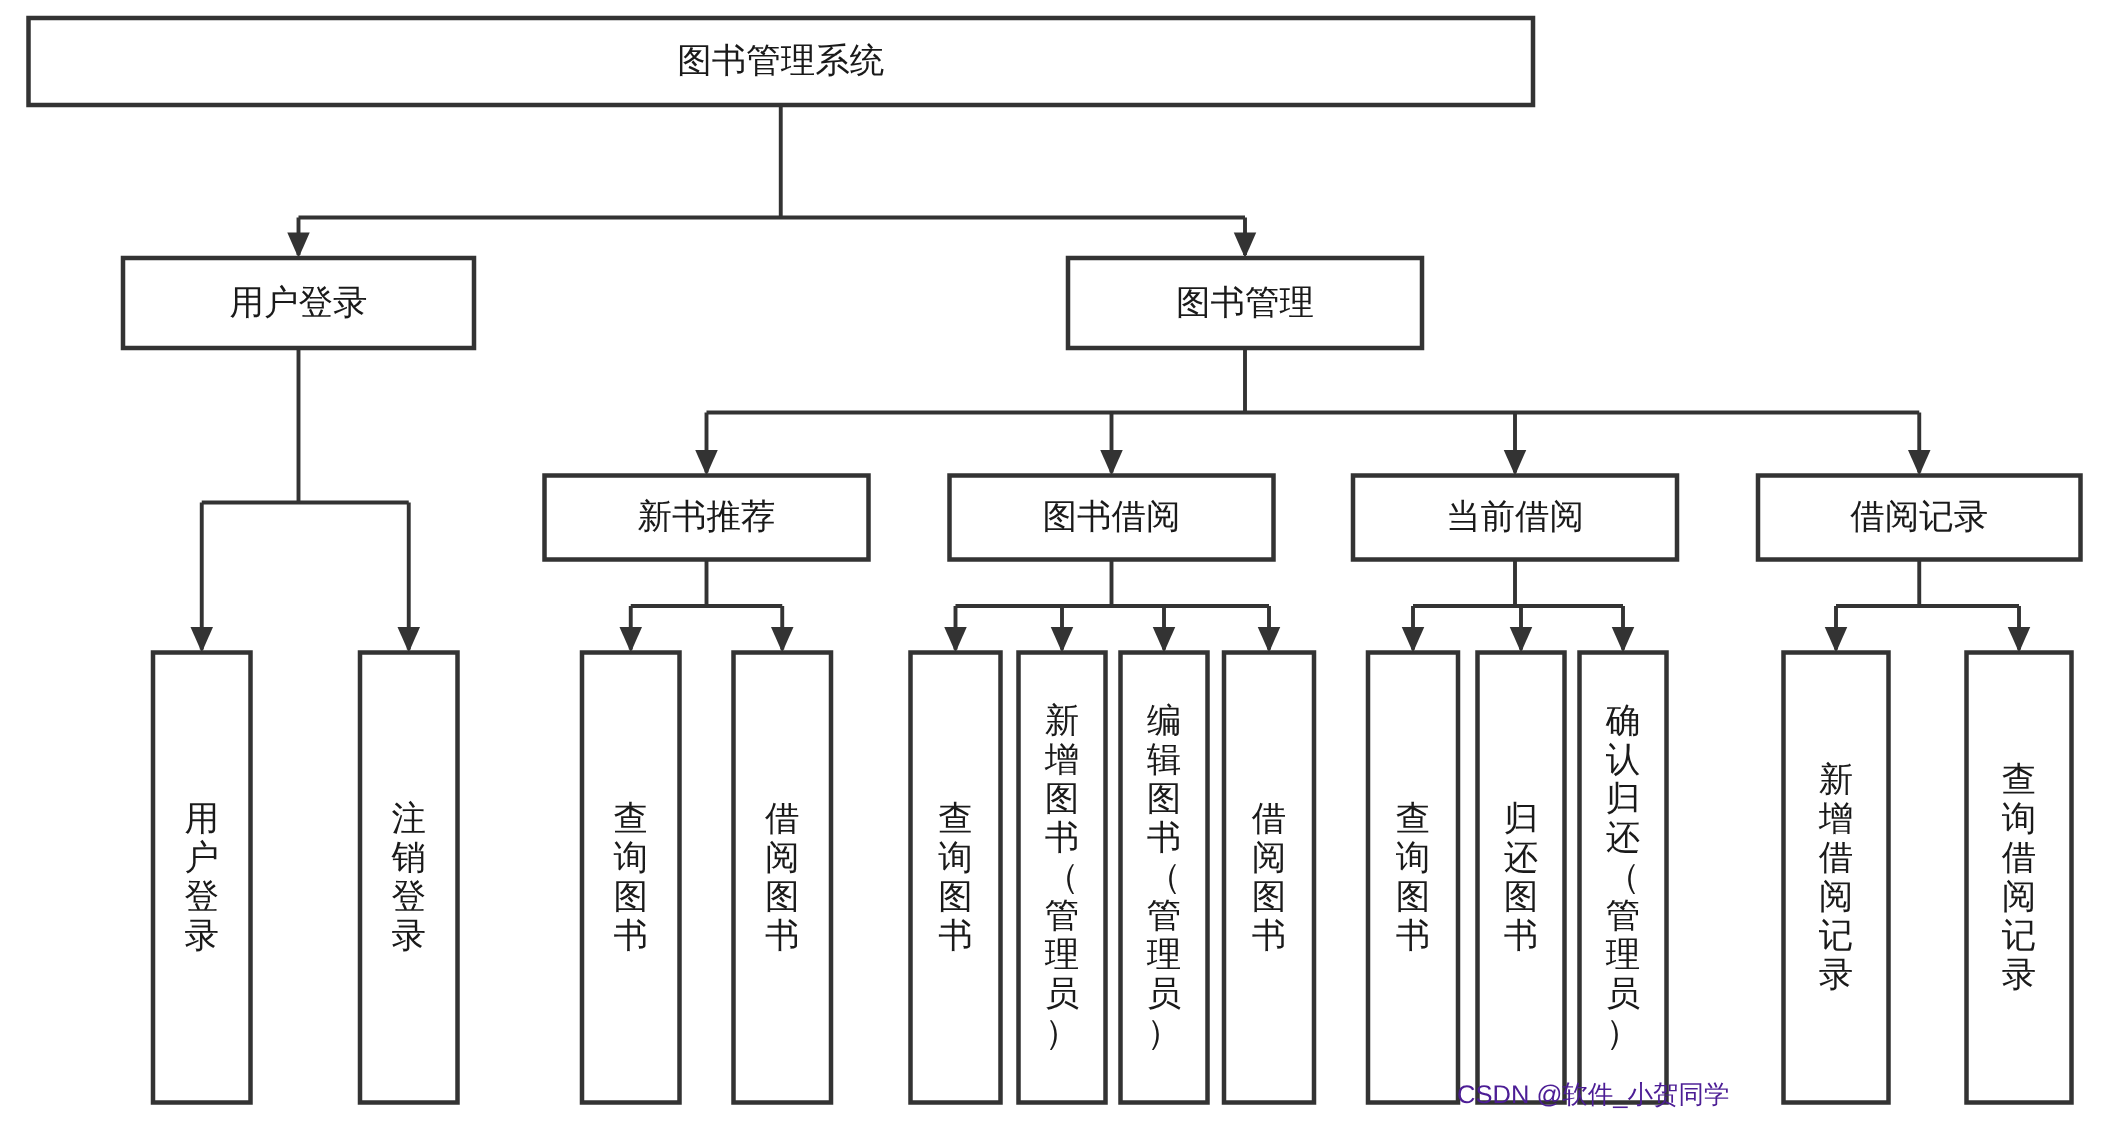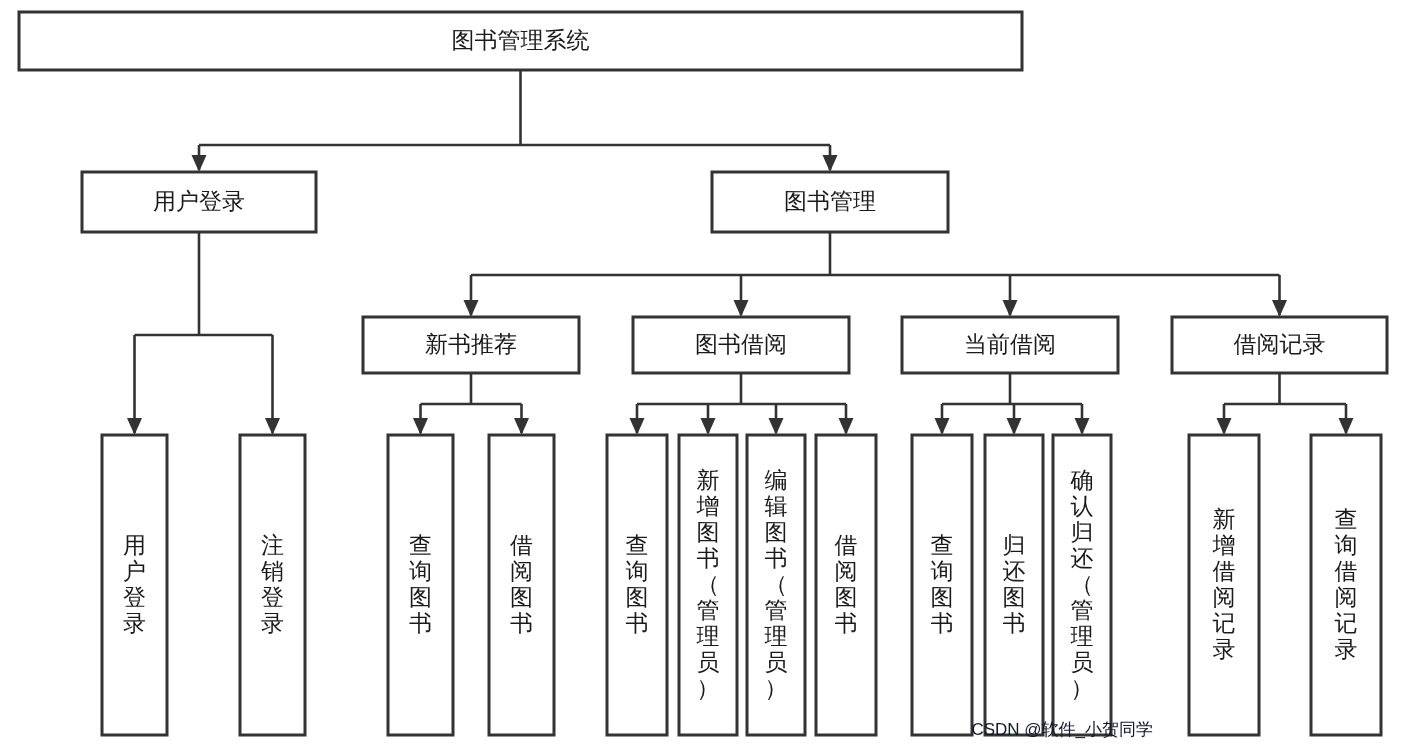"CSDN @软件_小贺同学" .watermark { color: #0f172a -> #4c1d95 }
